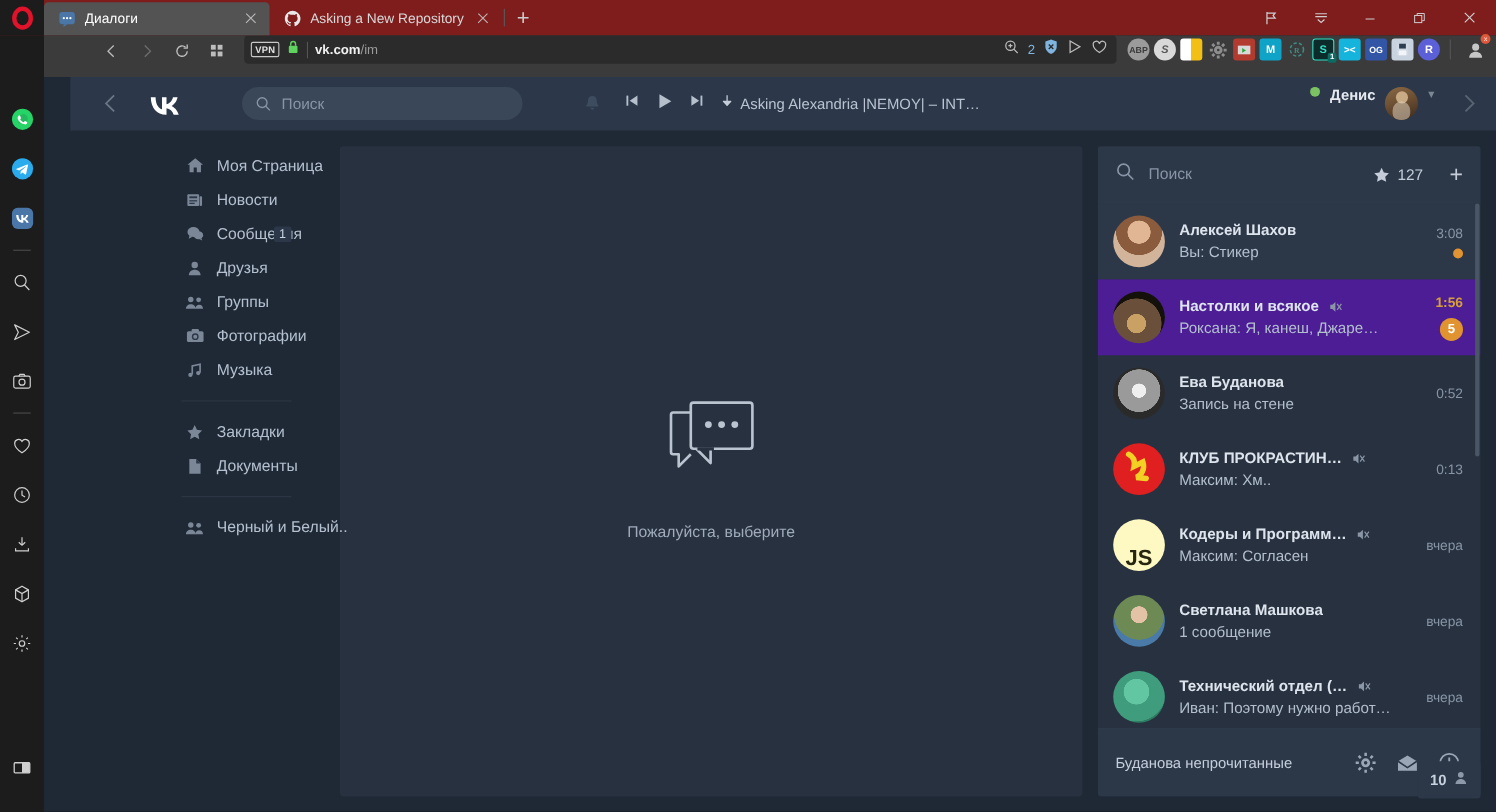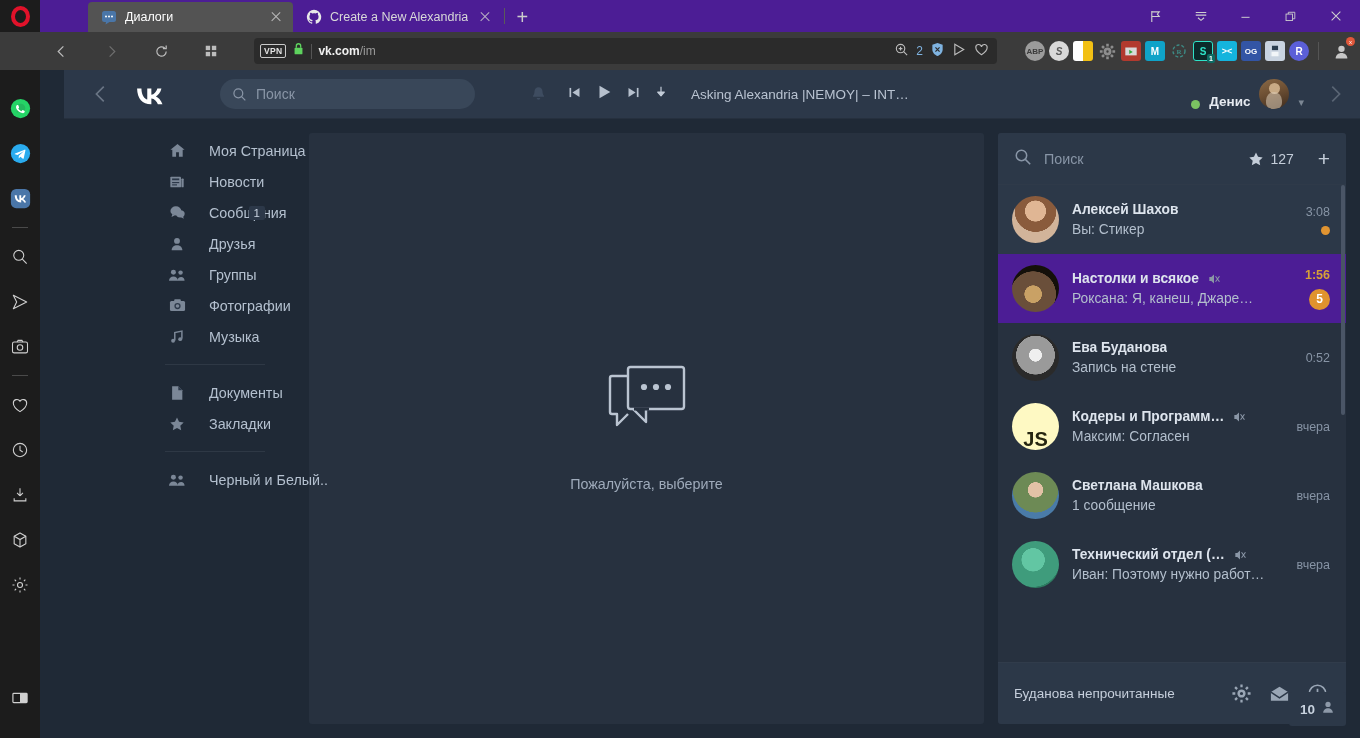"Диалоги" .titlebar { background: #4c1d95 -> #7f1d1d; gap: 48px -> none }
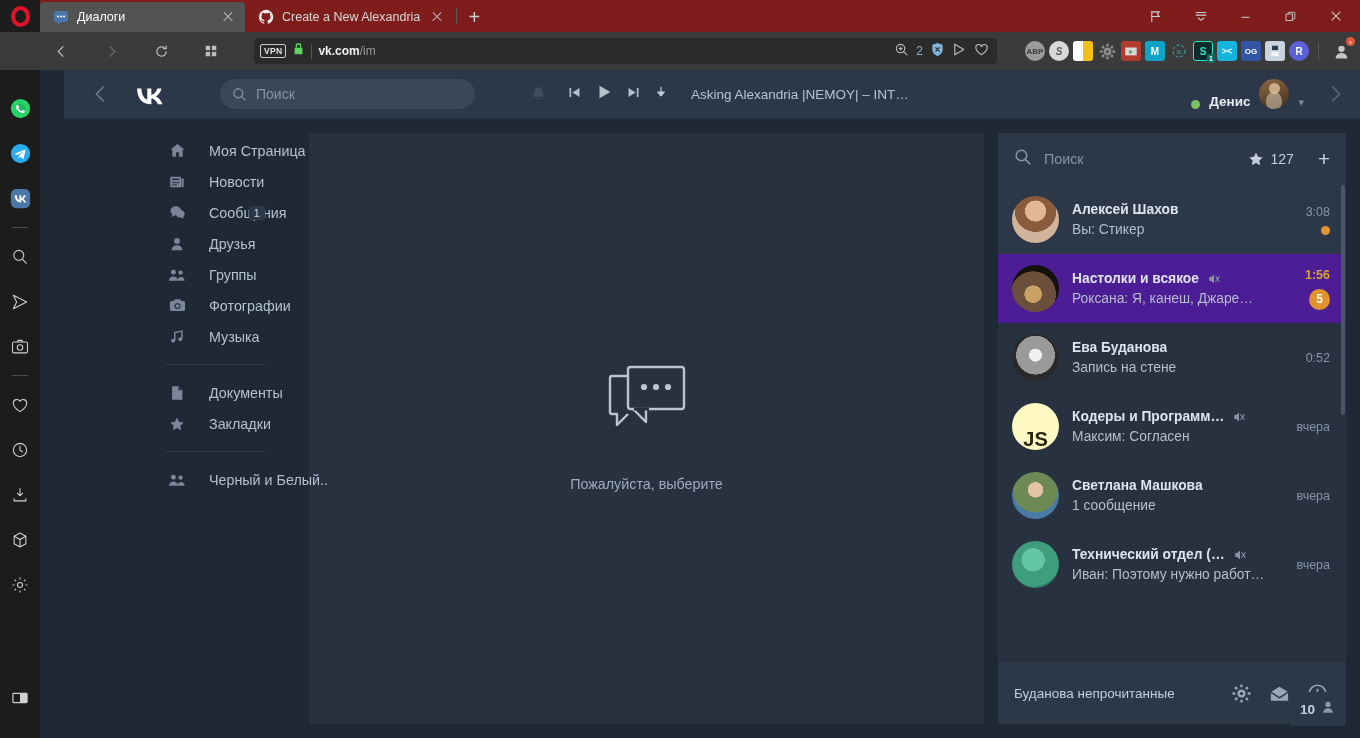"Create a New Alexandria" span.tab-title { text: Create a New Alexandria -> Asking a New Repository }
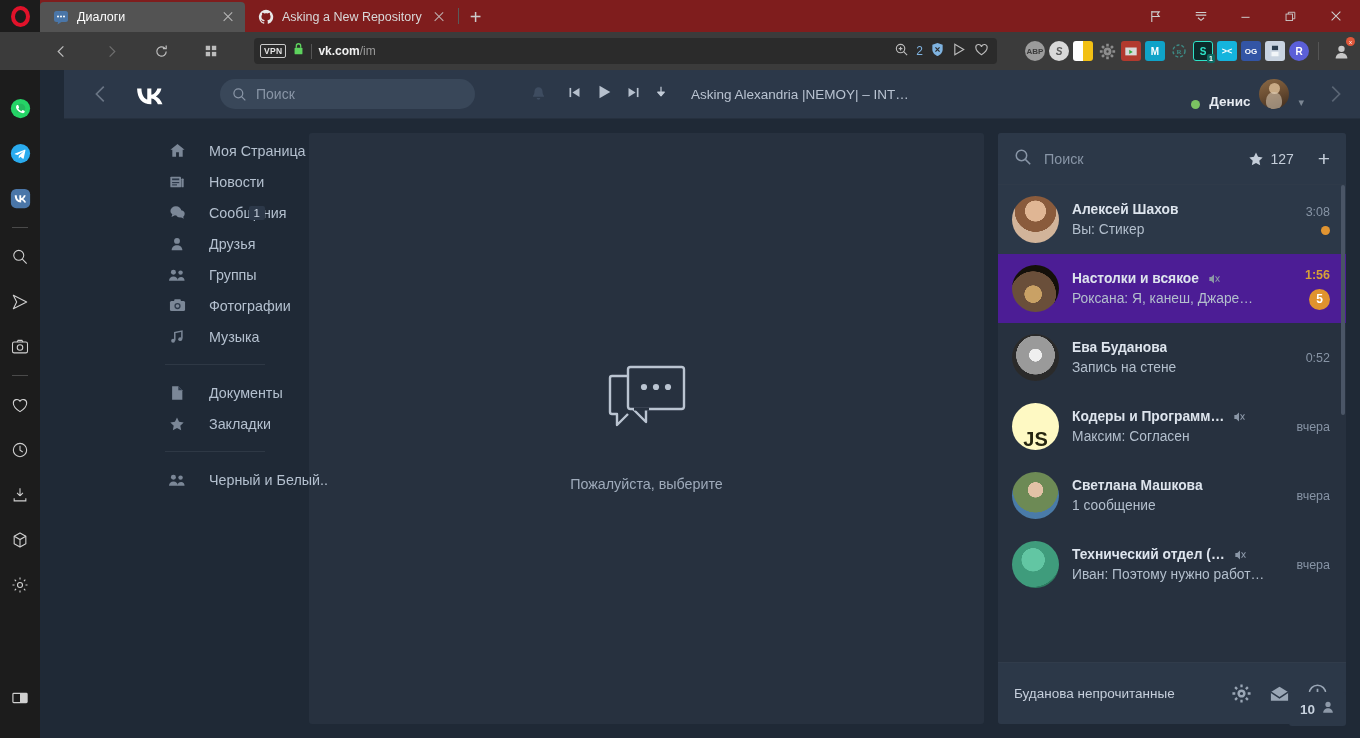"VPN" .toolbar { align-items: center -> flex-start; gap: 20px -> 2px; margin-left: none -> 40px }
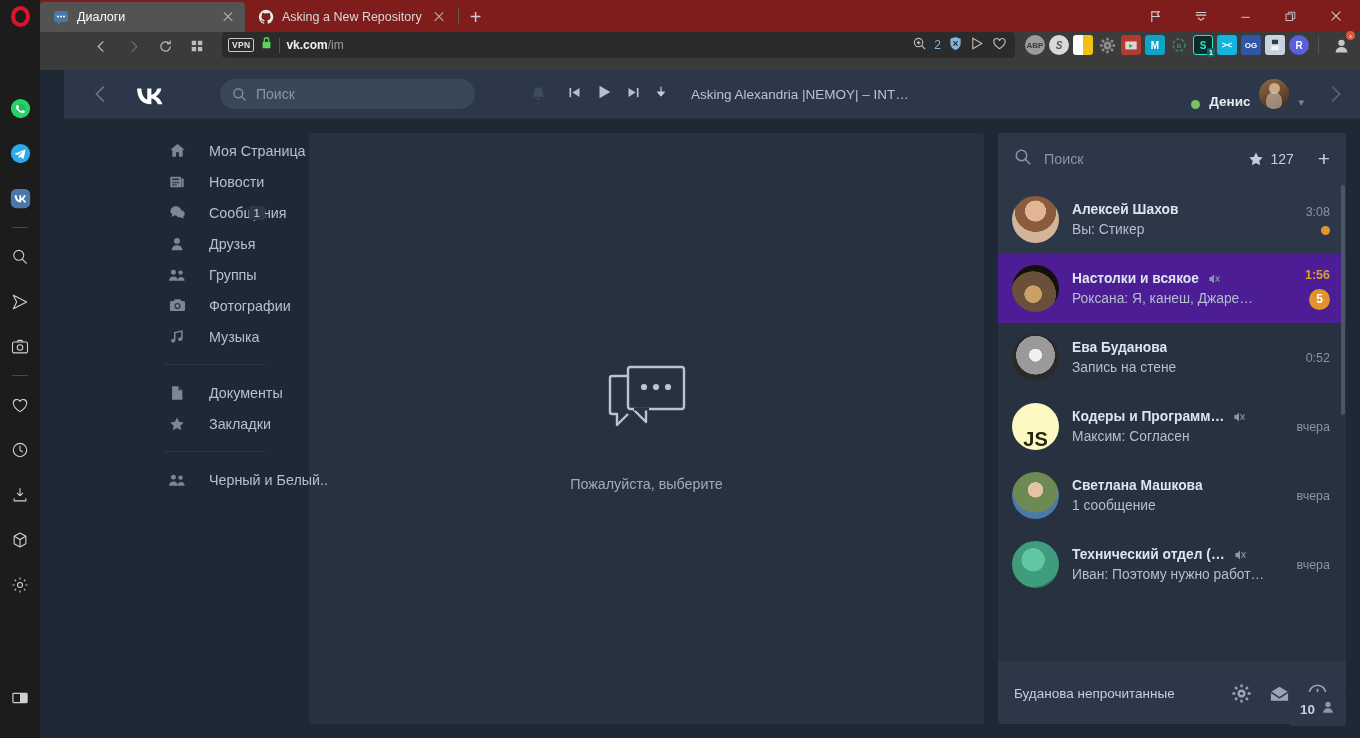"Asking Alexandria |NEMOY| – INT…" .track { gap: 23px -> 5px }
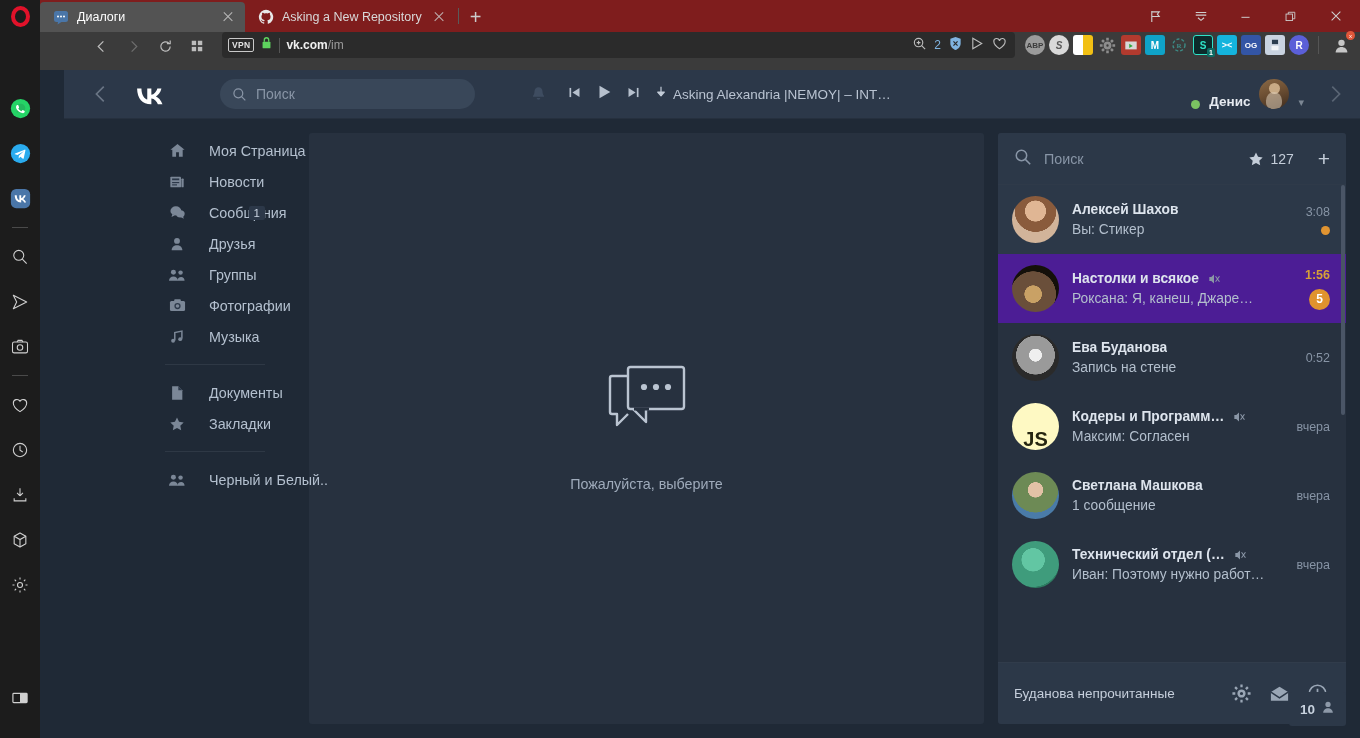"Денис" .vk-user { align-items: flex-end -> flex-start }
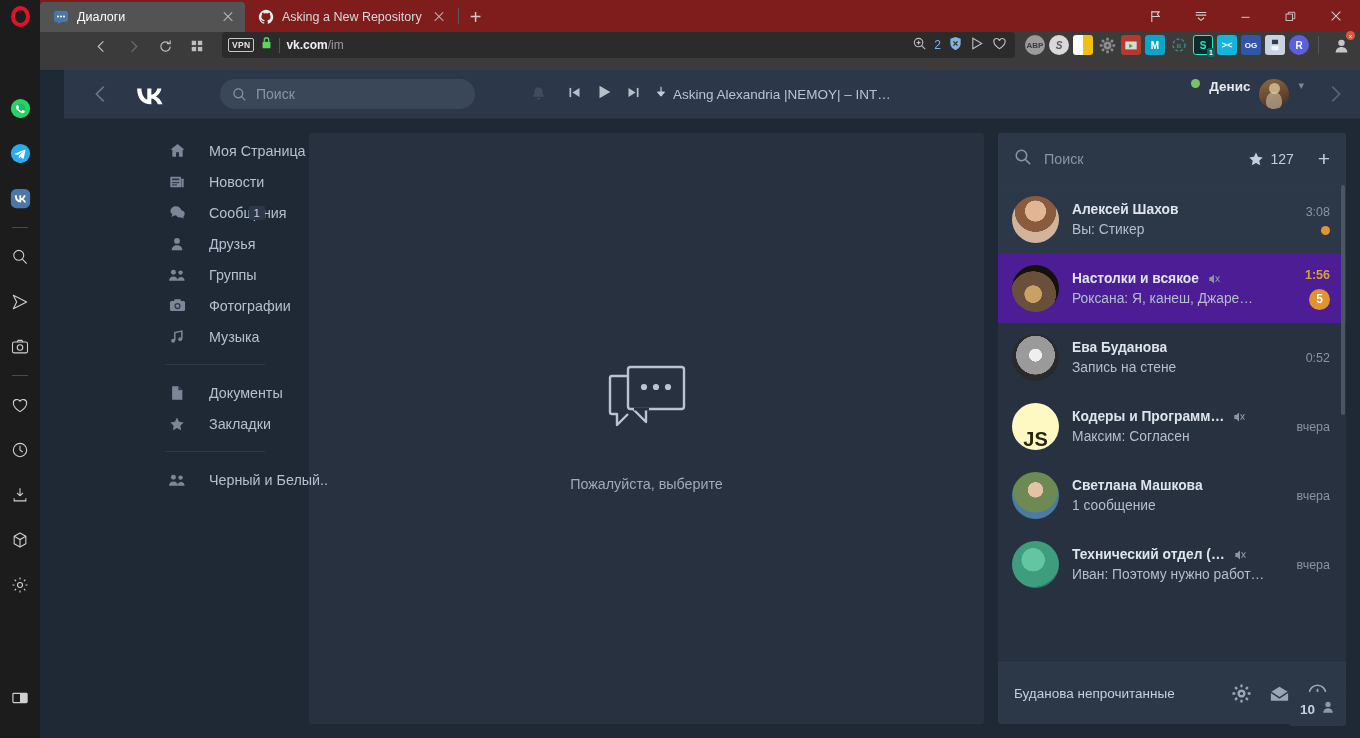"Моя Страница" .mi .mlabel { margin-left: 44px -> 32px }
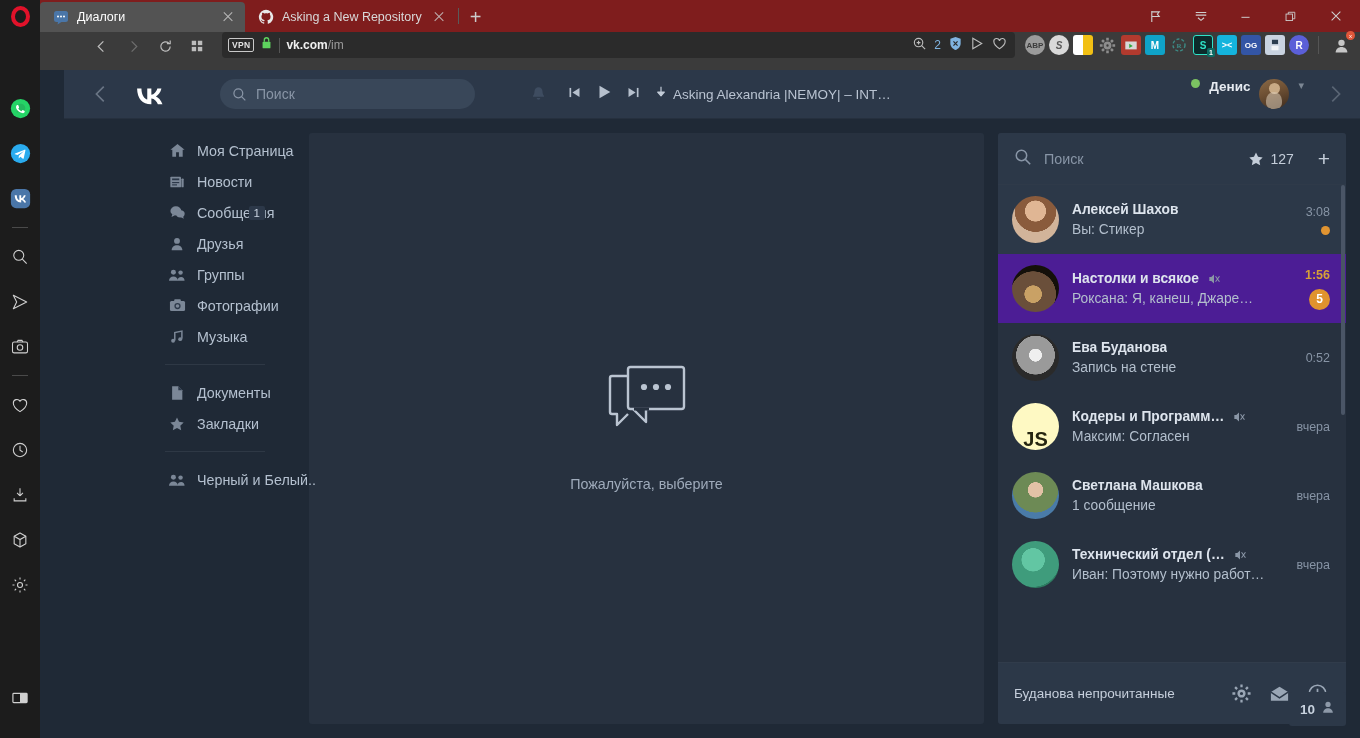"Документы" div.mi { order: before "Закладки" -> after "Закладки" }
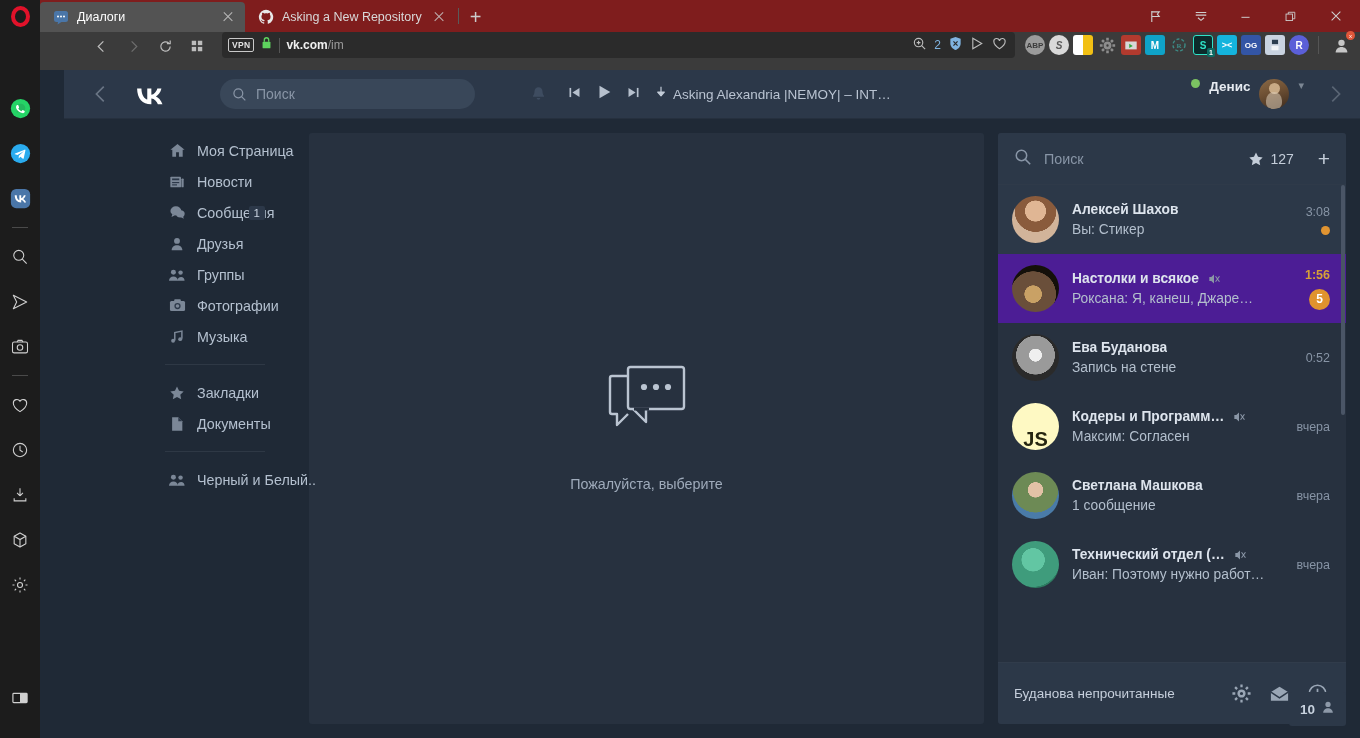"КЛУБ ПРОКРАСТИН…" div.chat-row { html: none -> <div> <span> <svg> <path></path> </svg> </span> <span> <span> <span>КЛУБ ПРОКРАСТИН…</span> <span> <svg> <path></path> <path></path> </svg> </span> </span> <span>Максим: Хм..</span> </span> <span> <span>0:13</span> </span> </div> }
